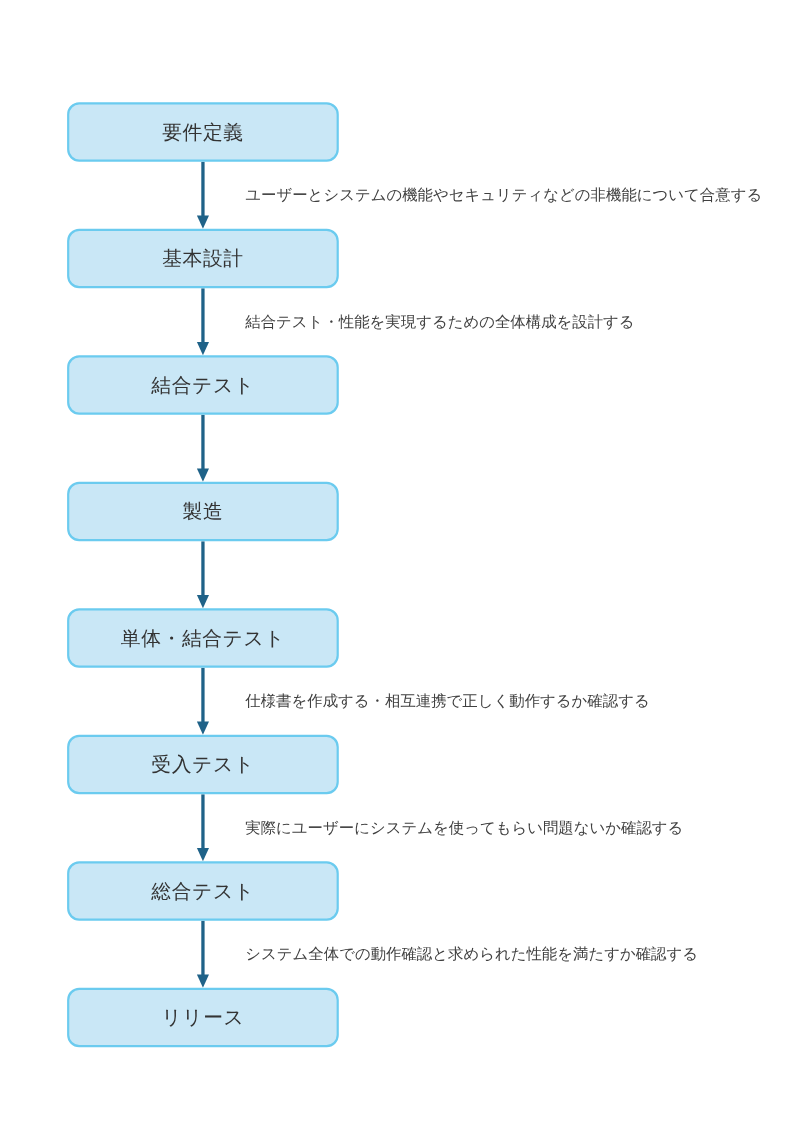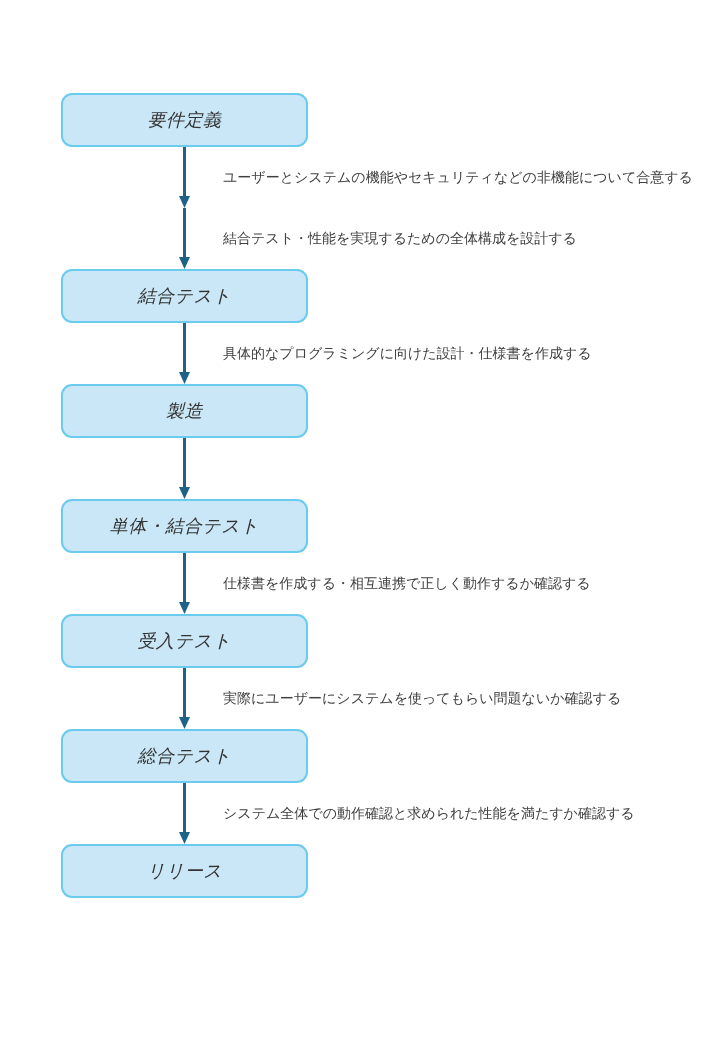"要件定義" .stage-box { font-style: italic -> none }
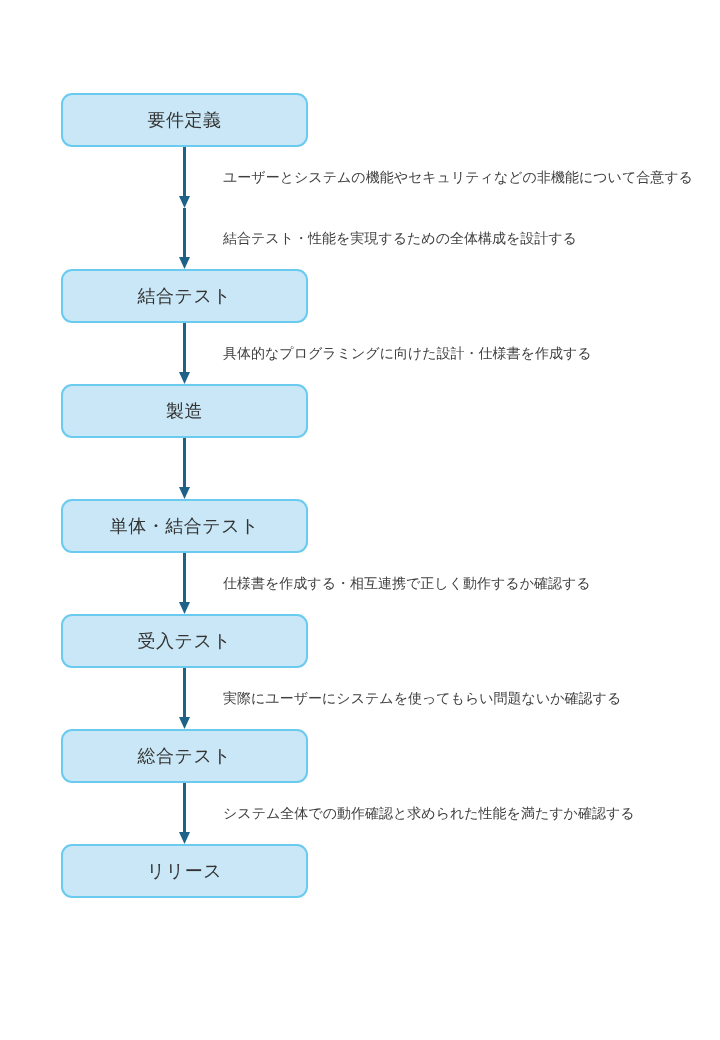"基本設計" div.stage-box { html: none -> <div> <span>基本設計</span> </div> }
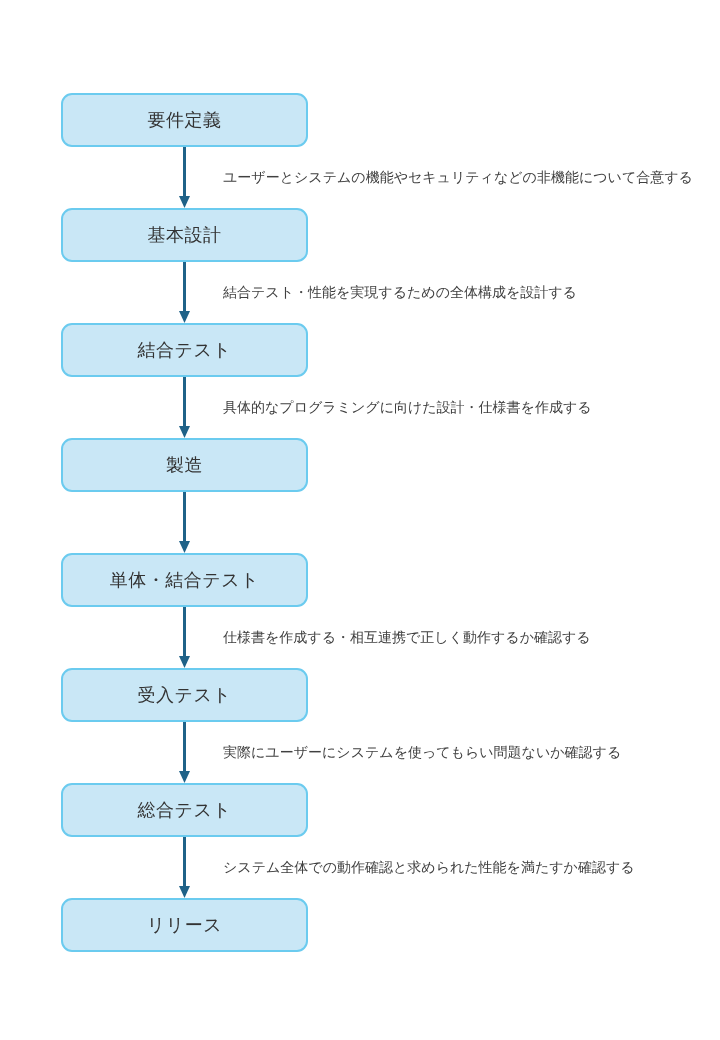"具体的なプログラミングに向けた設計・仕様書を作成する" span.arrow-desc { html: <span>具体的なプログラミングに向けた設計・仕様書を作成する</span> -> none }
